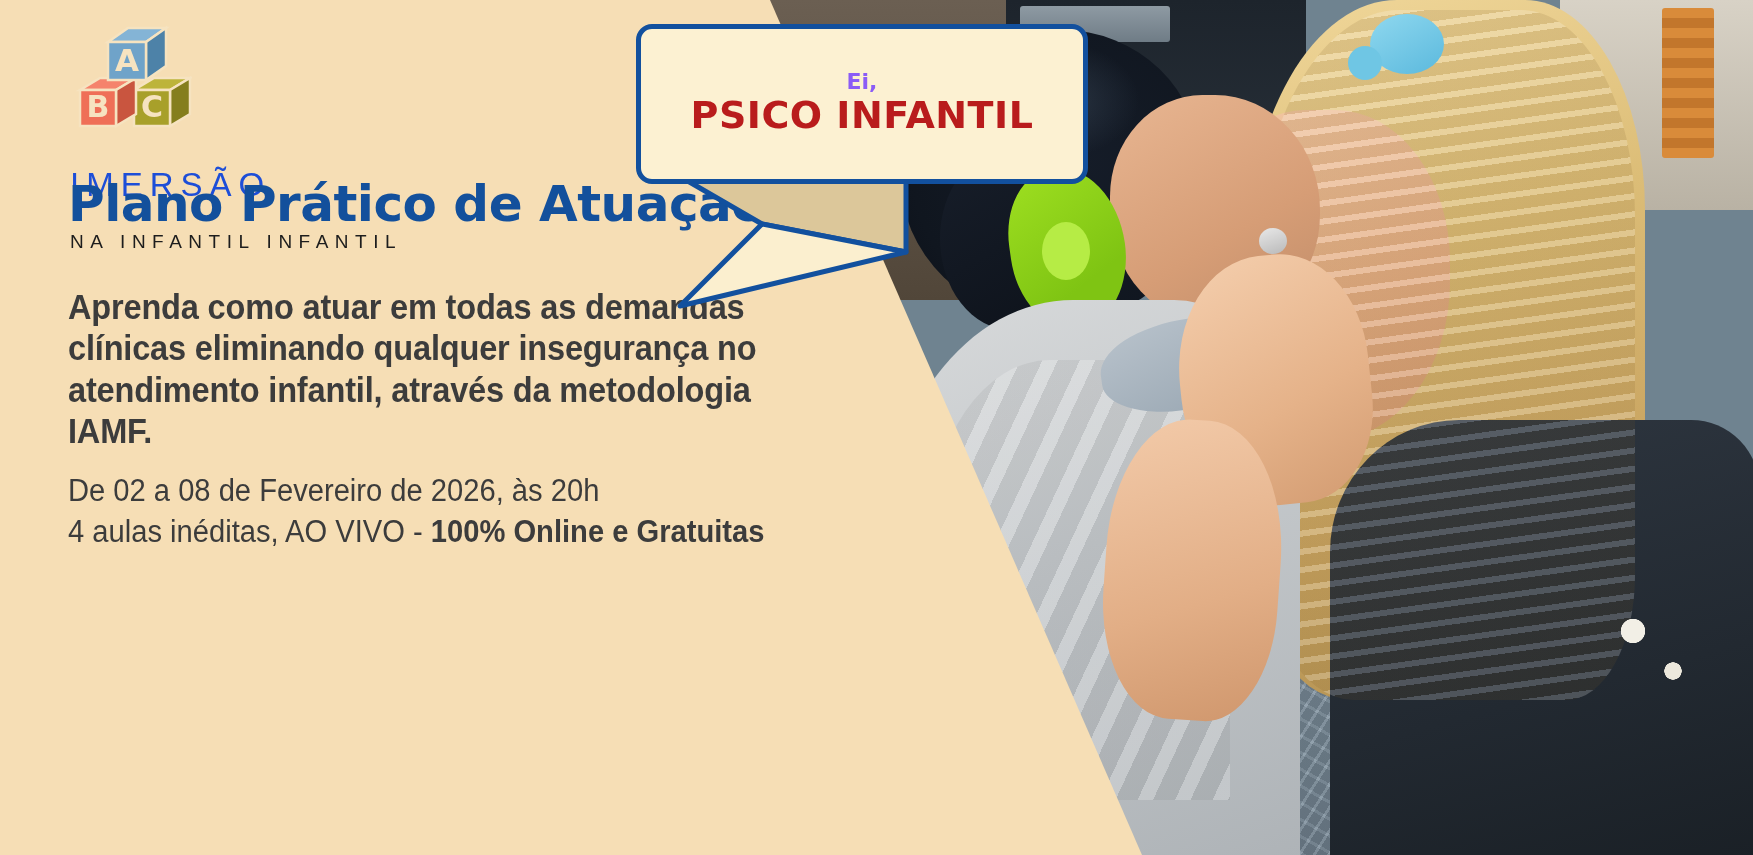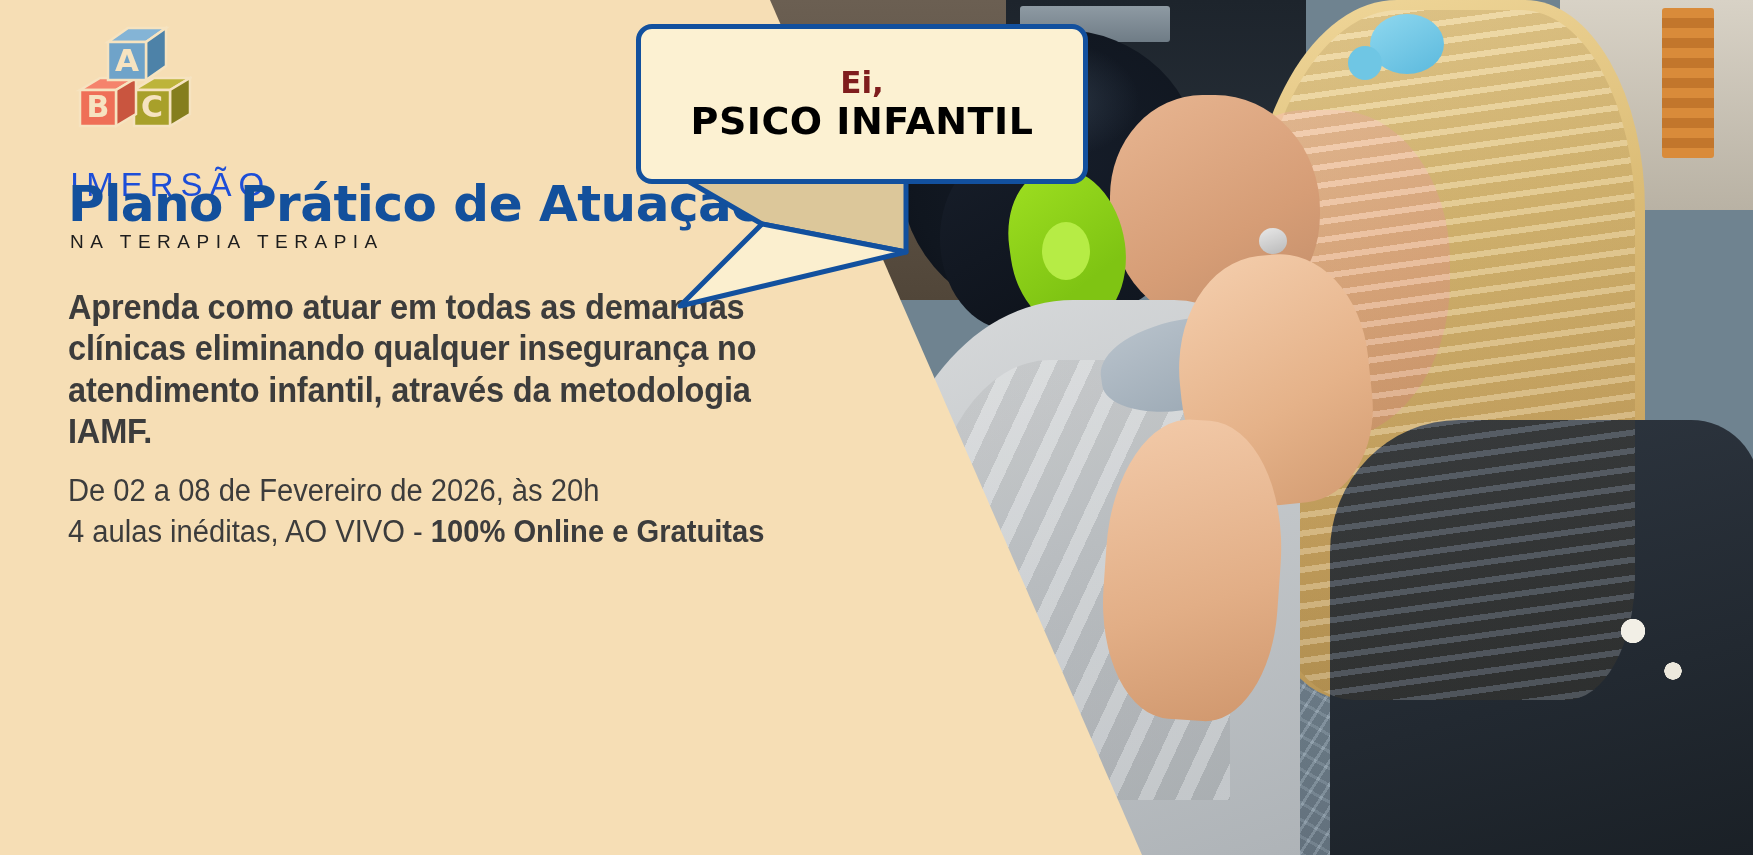"Ei," #bubble .l1 { color: #7f1d1d -> #8b5cf6; font-size: 31px -> 22px }
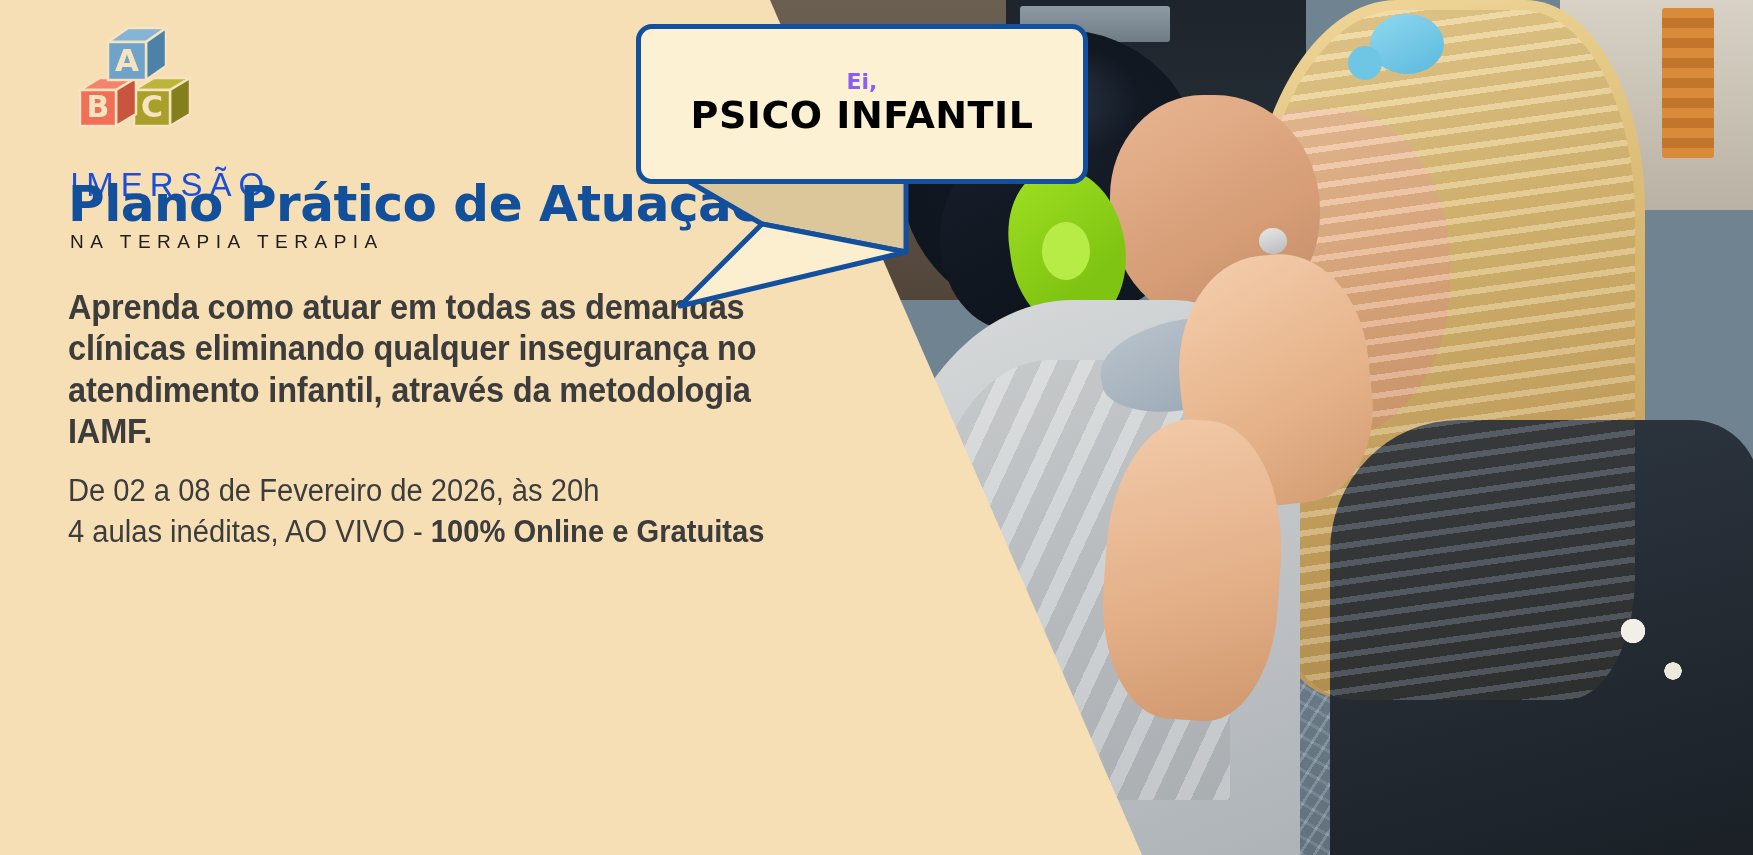"PSICO INFANTIL" #bubble .l2 { color: #000000 -> #b91c1c }
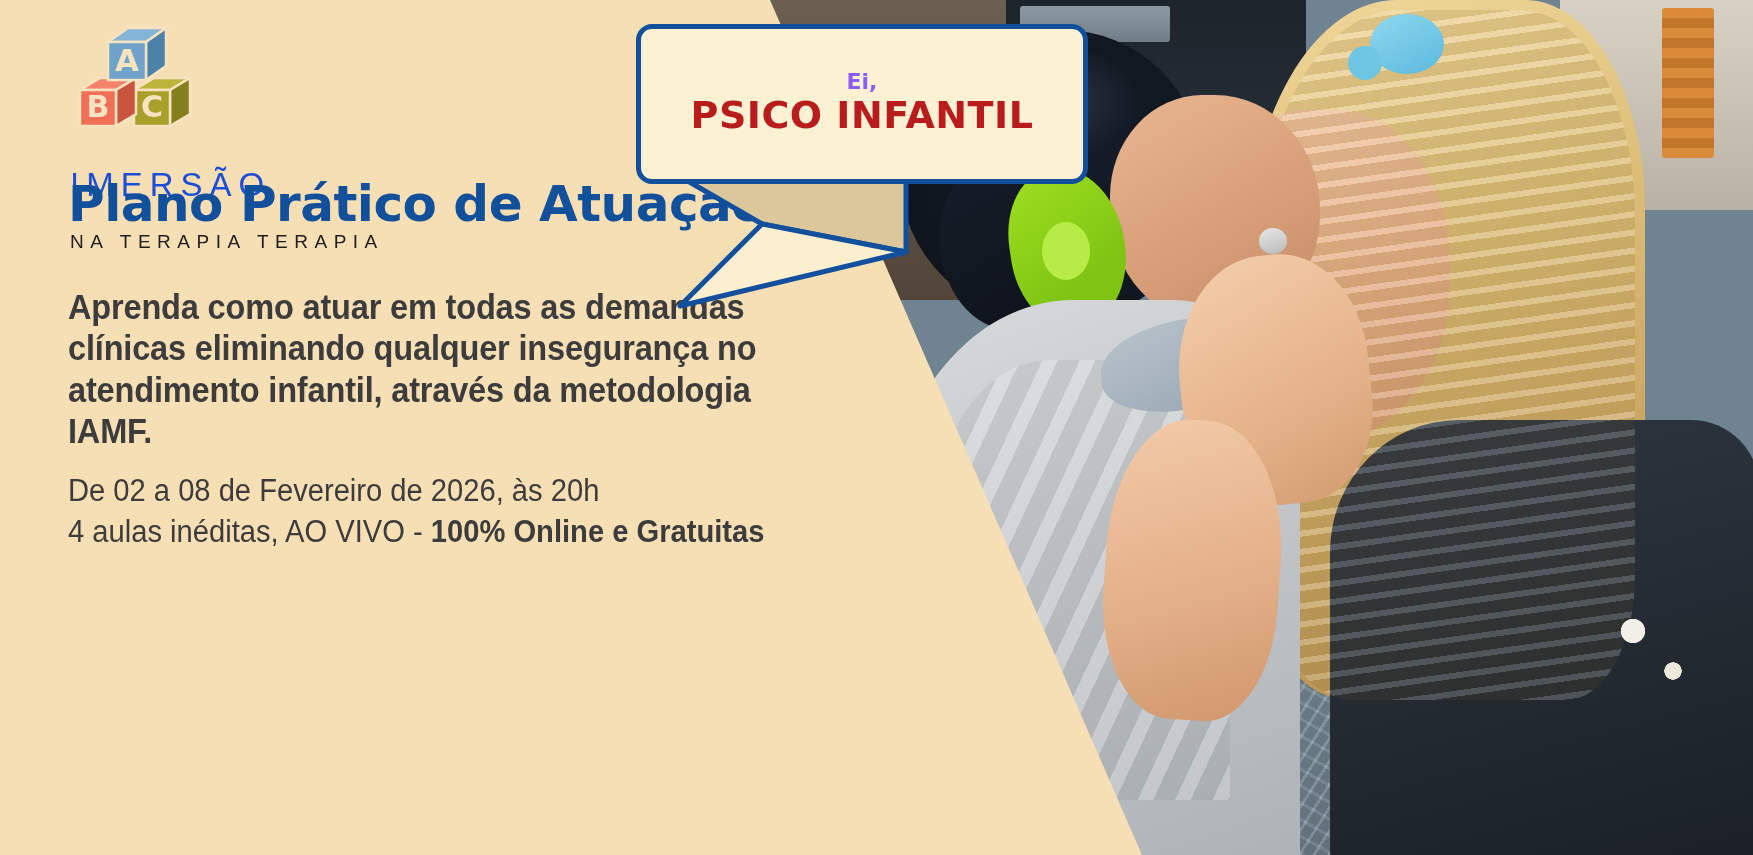"NA TERAPIA TERAPIA" div { text: TERAPIA TERAPIA -> INFANTIL INFANTIL }
